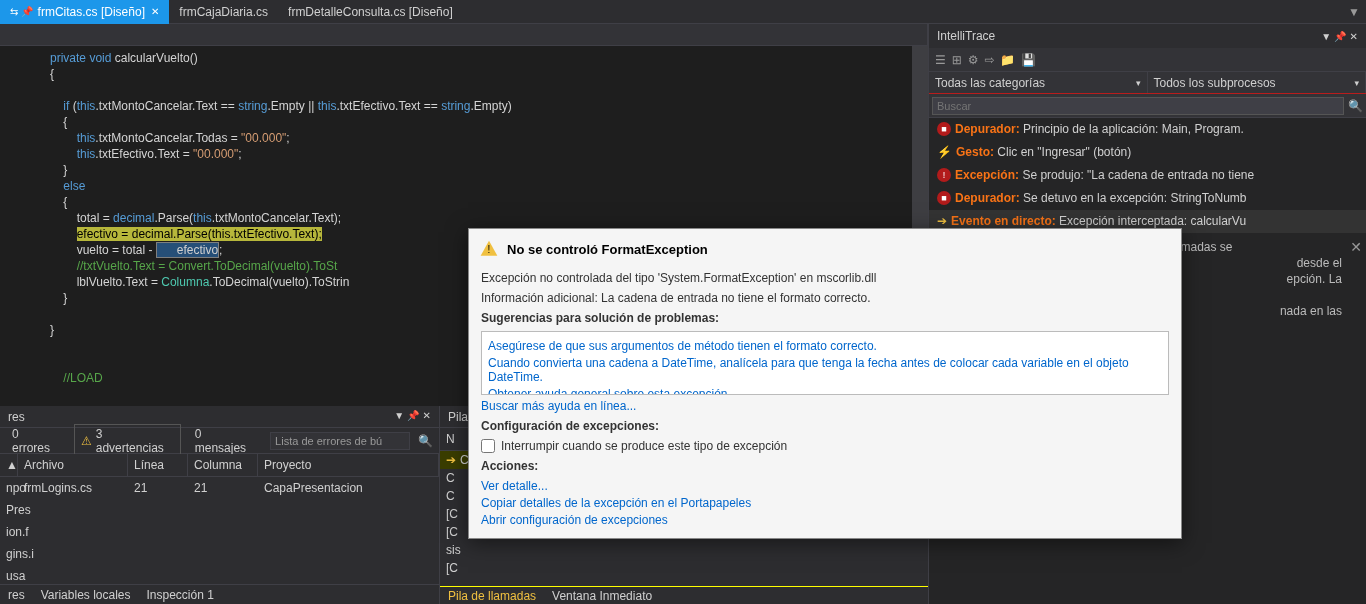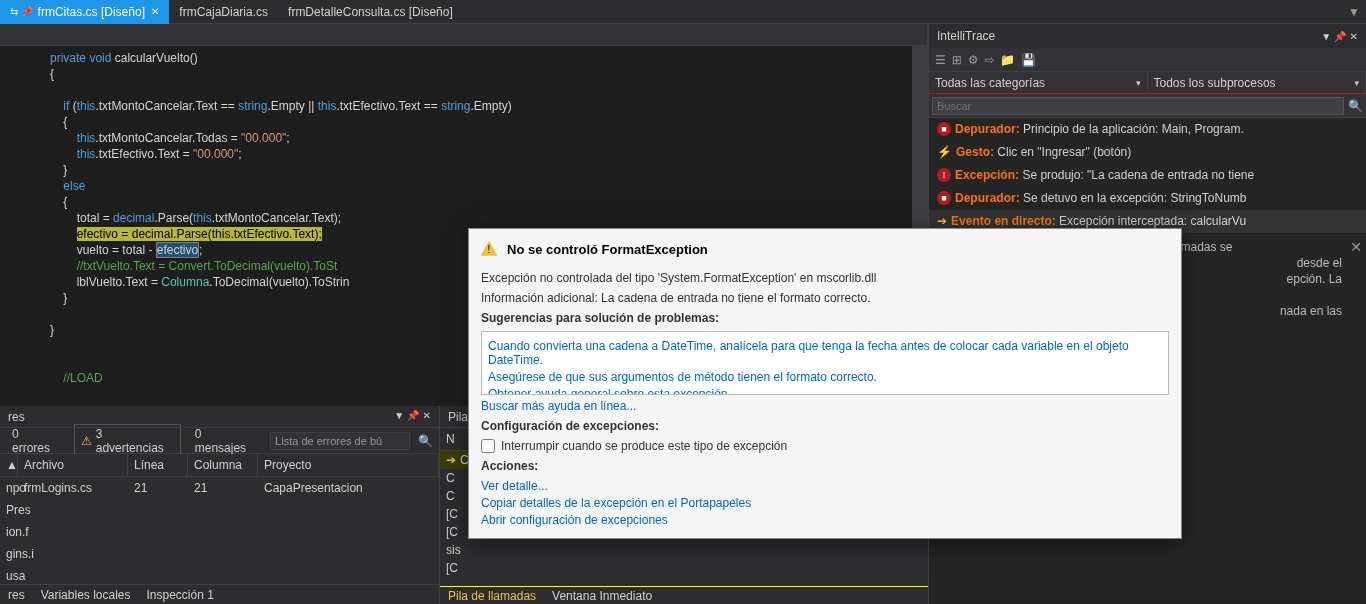"efectivo" .cursor-hl { padding-left: none -> 20px }
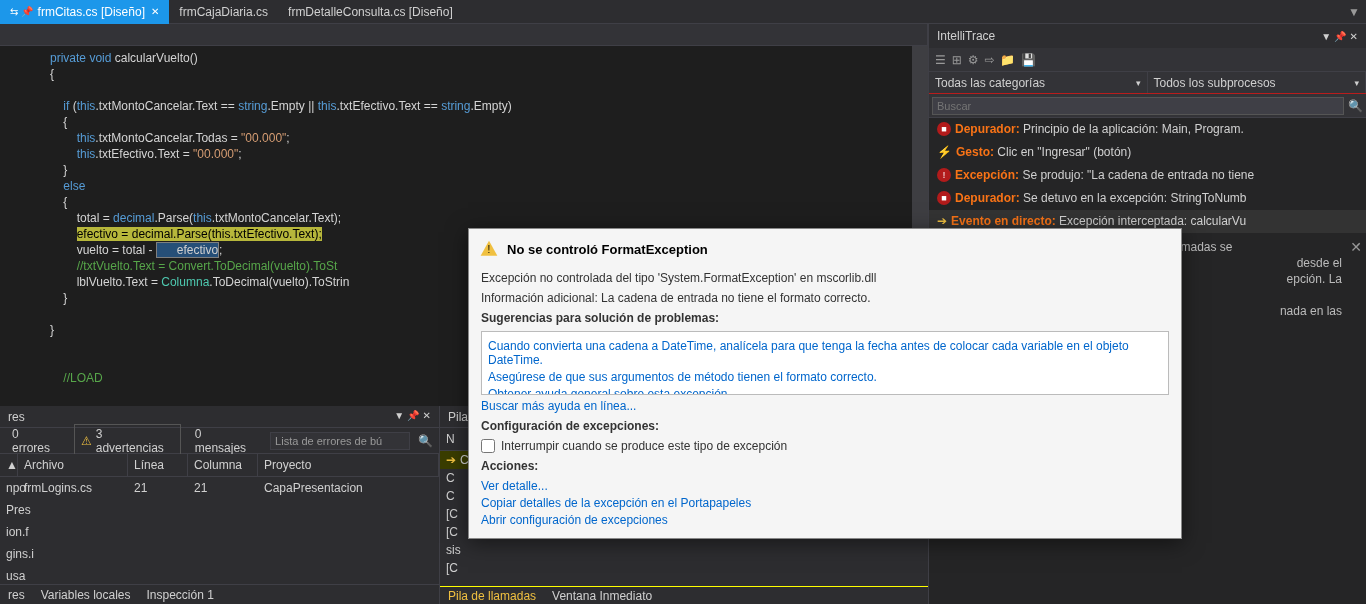"Cuando convierta una cadena a" a.exc-link { order: before "Asegúrese de que sus argumentos" -> after "Asegúrese de que sus argumentos" }
